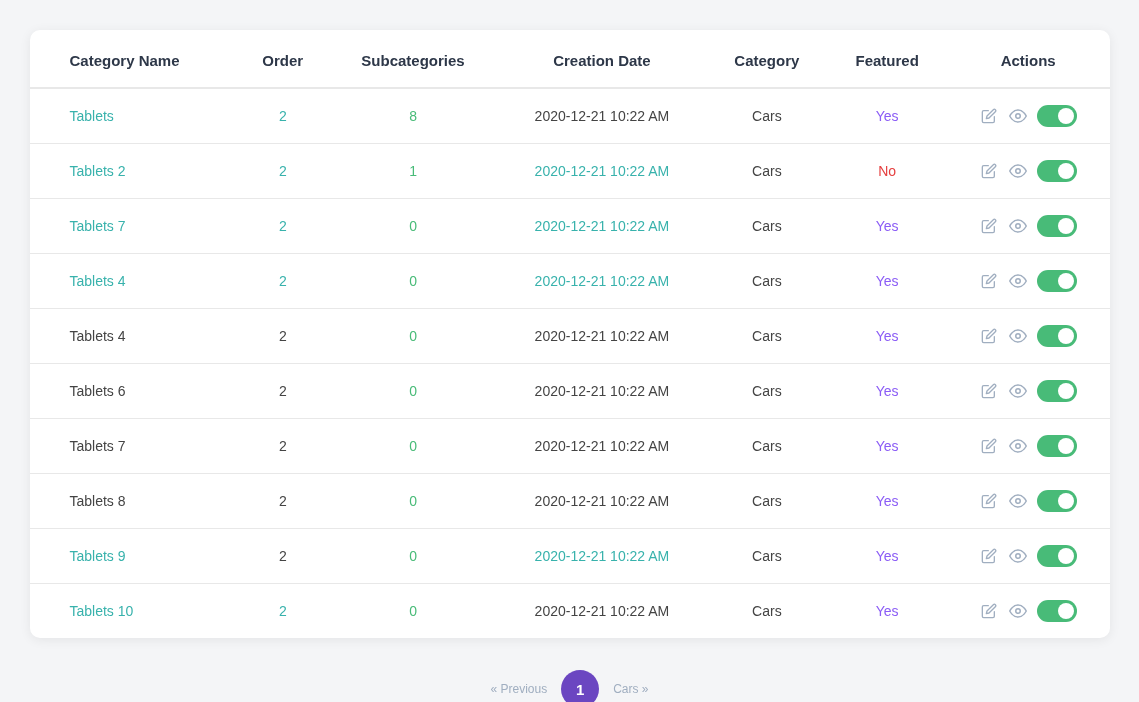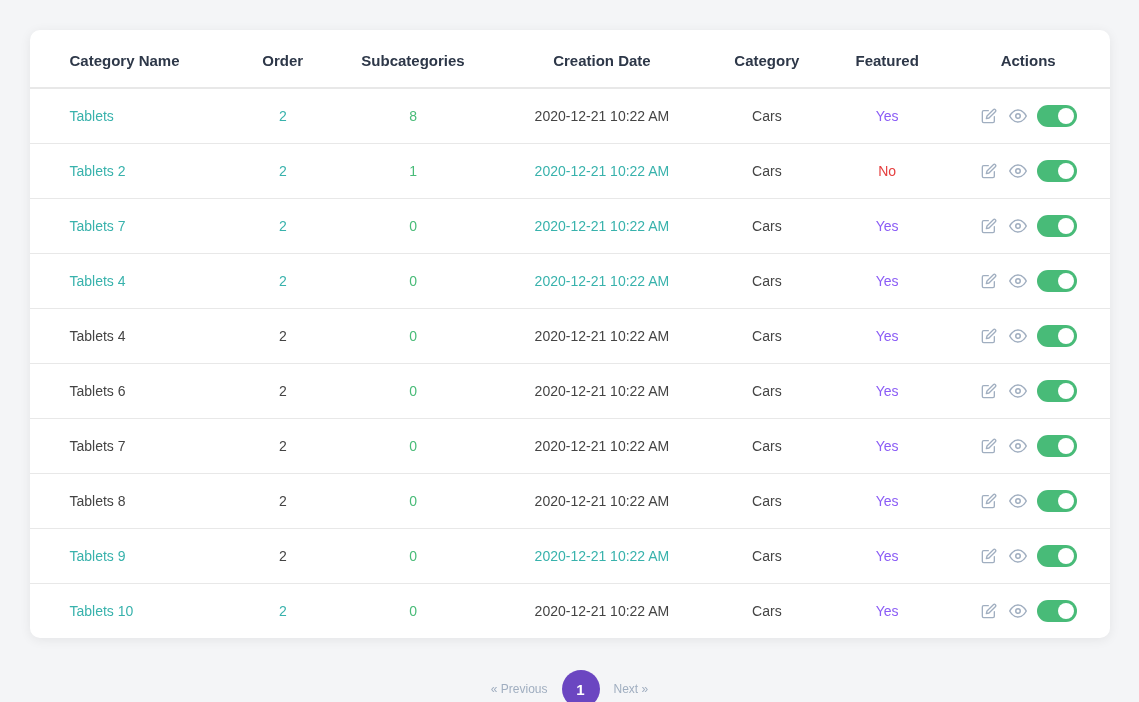"Next »" button.next-btn { text: Next -> Cars }
